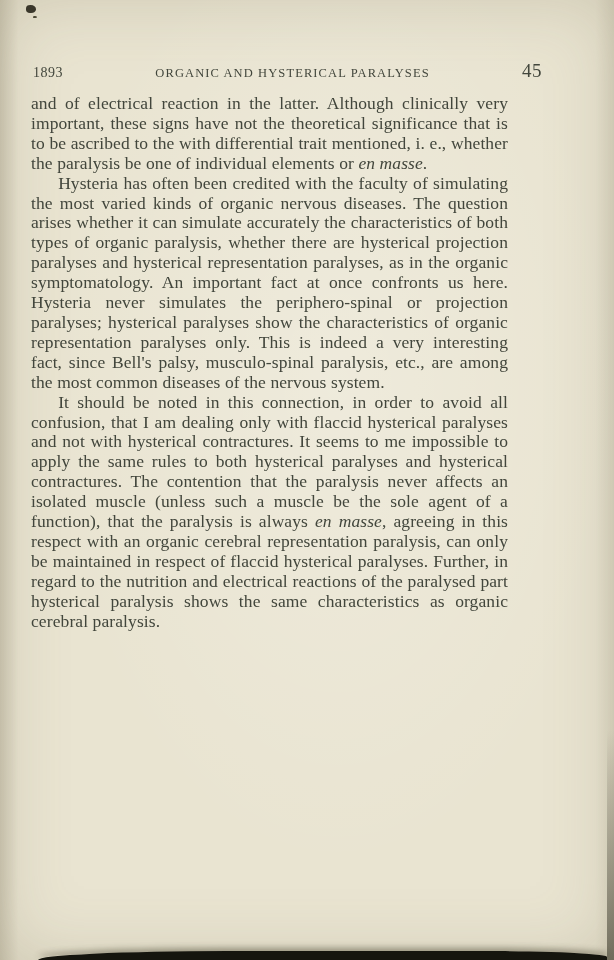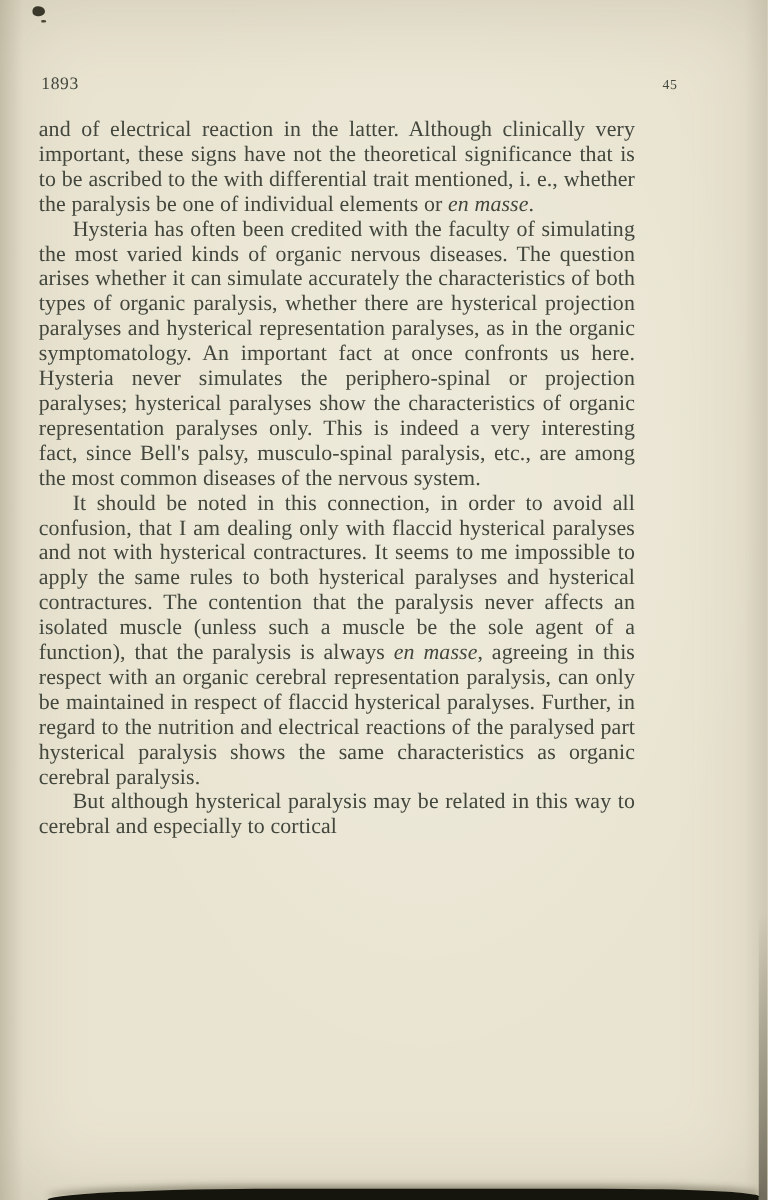"ORGANIC AND HYSTERICAL PARALYSES" span.hdr-title { html: none -> <span>ORGANIC AND HYSTERICAL PARALYSES</span> }
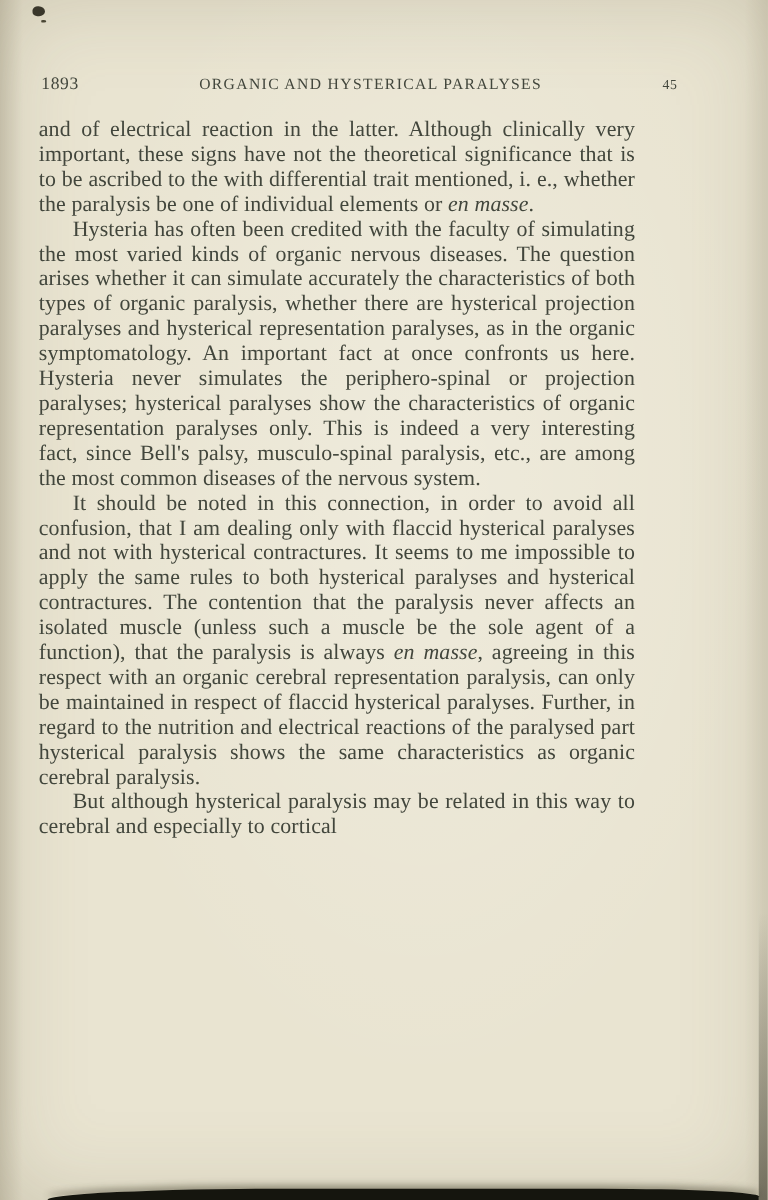"45" .hdr-page { font-size: 11px -> 19px }
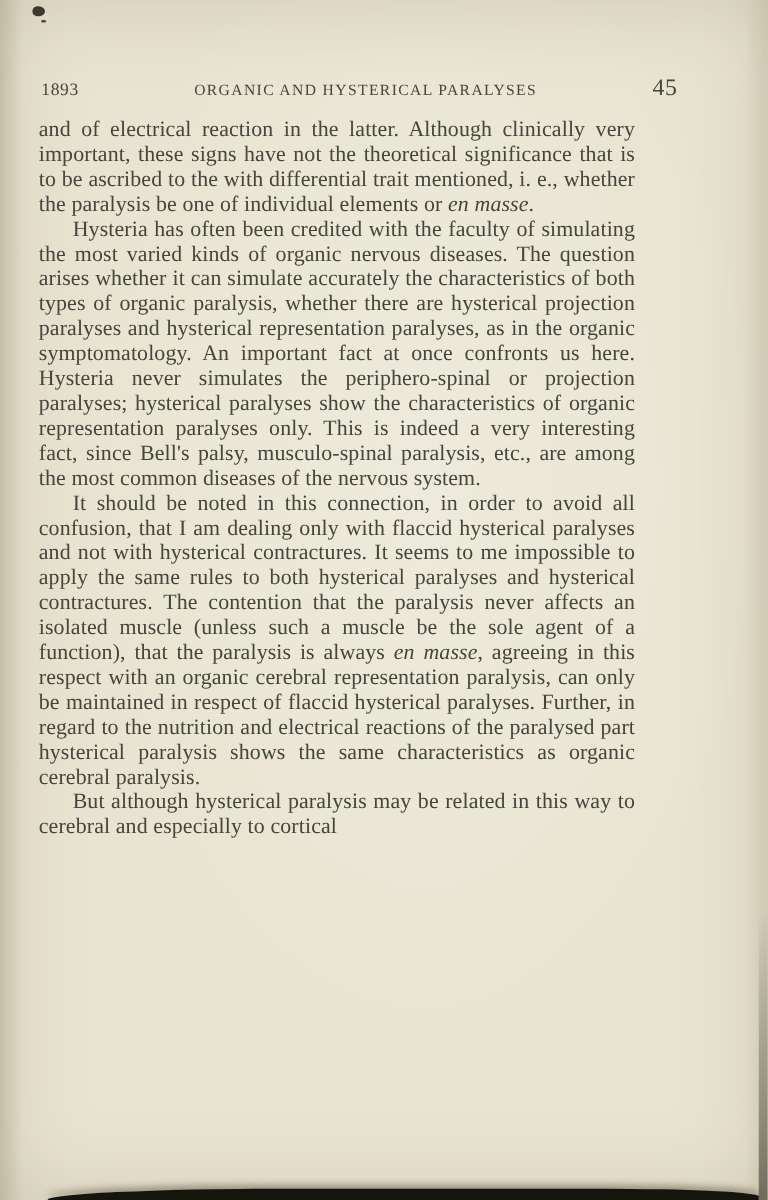"But although hysterical paralysis may" p.para { html: <p><span>But although hysterical paralysis may be related in this way to cerebral and especially to cortical</span></p> -> none }
